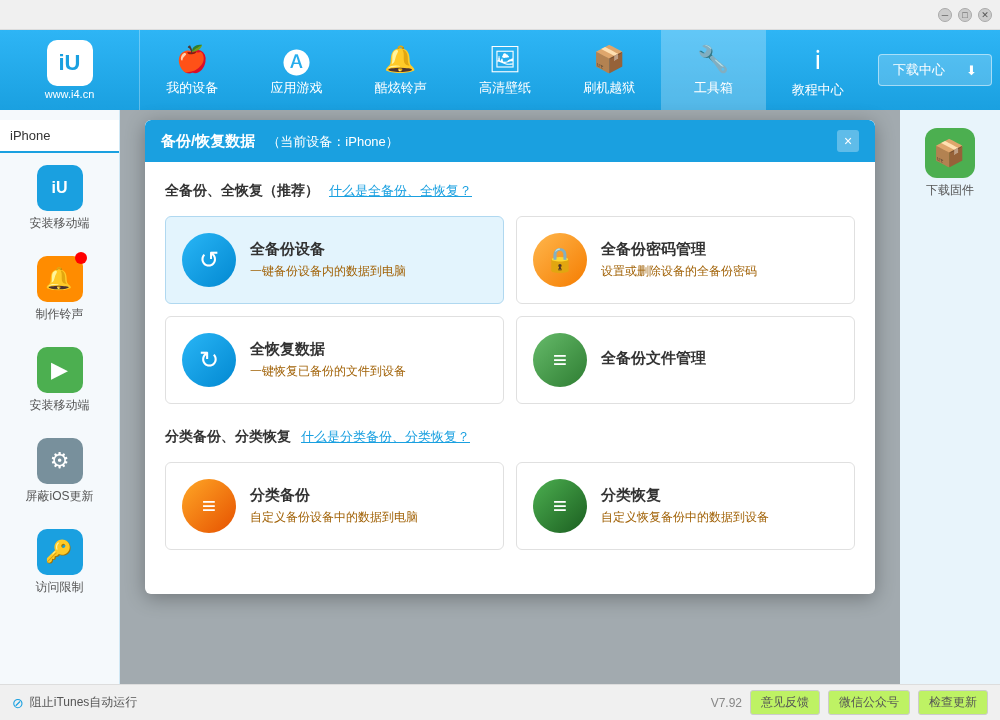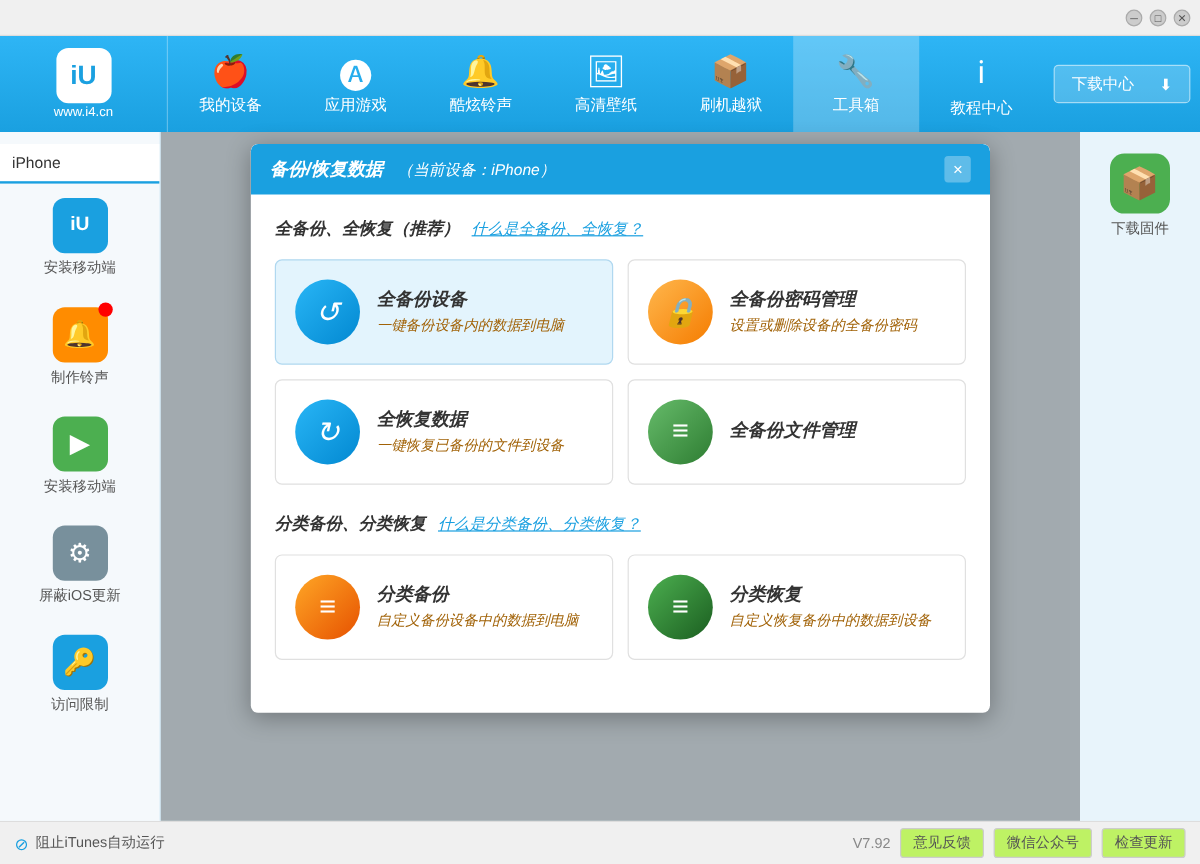"iPhone" .sidebar { width: 134px -> 120px }
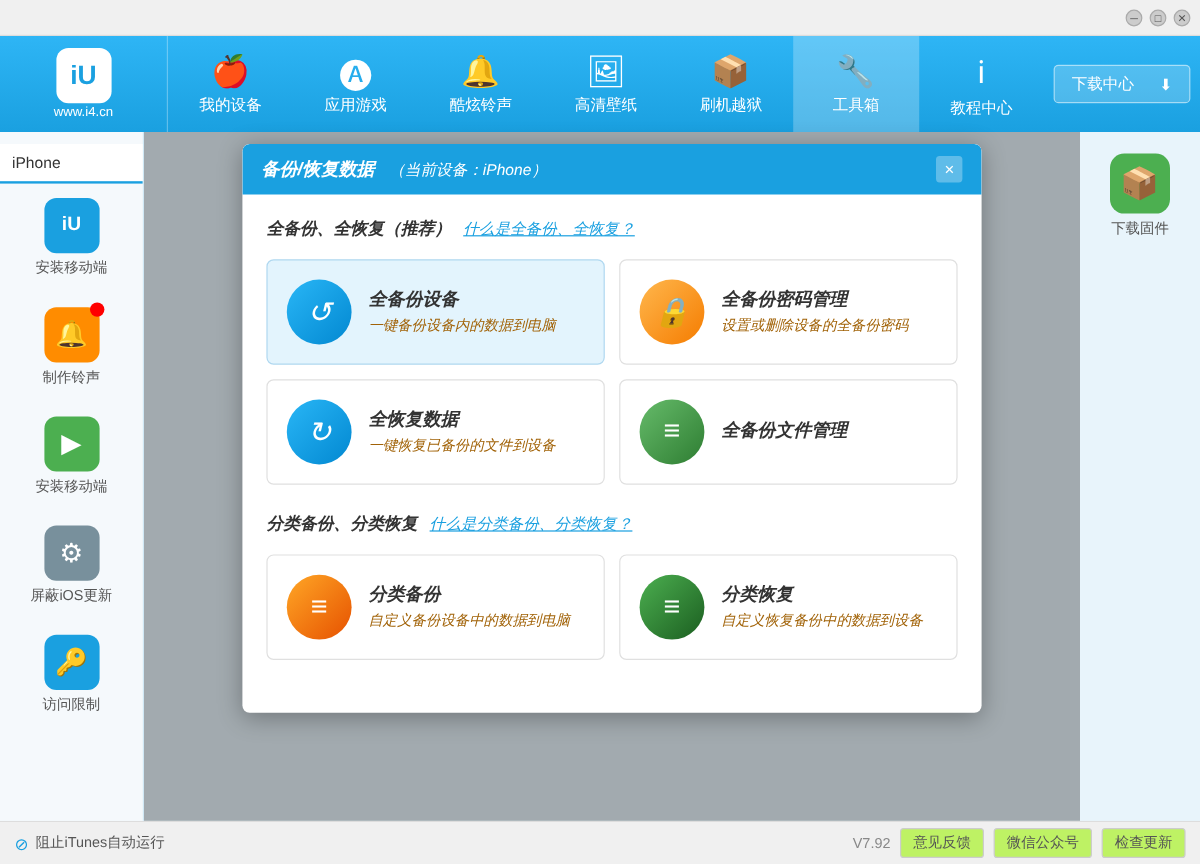"备份/恢复数据 （当前设备：iPhone）" .modal { font-style: italic -> none; width: 616px -> 730px }
